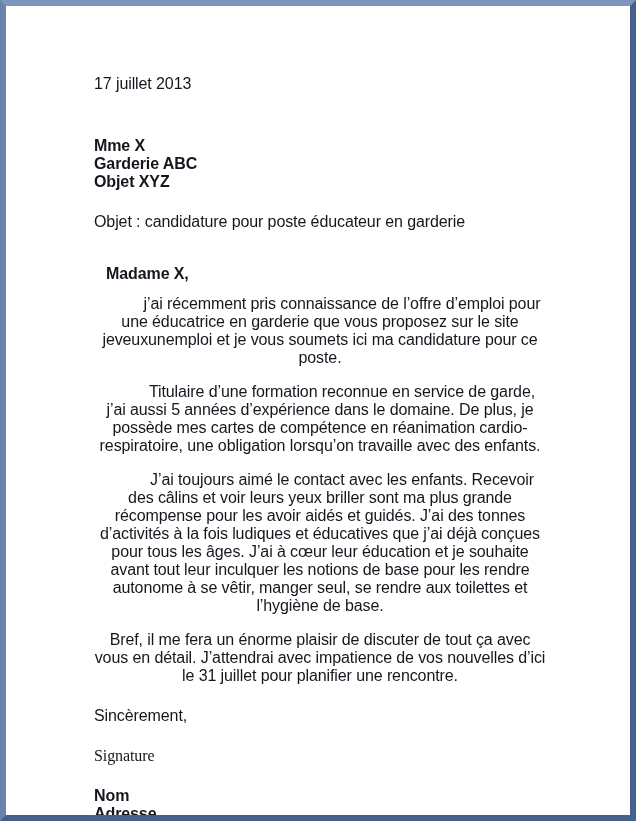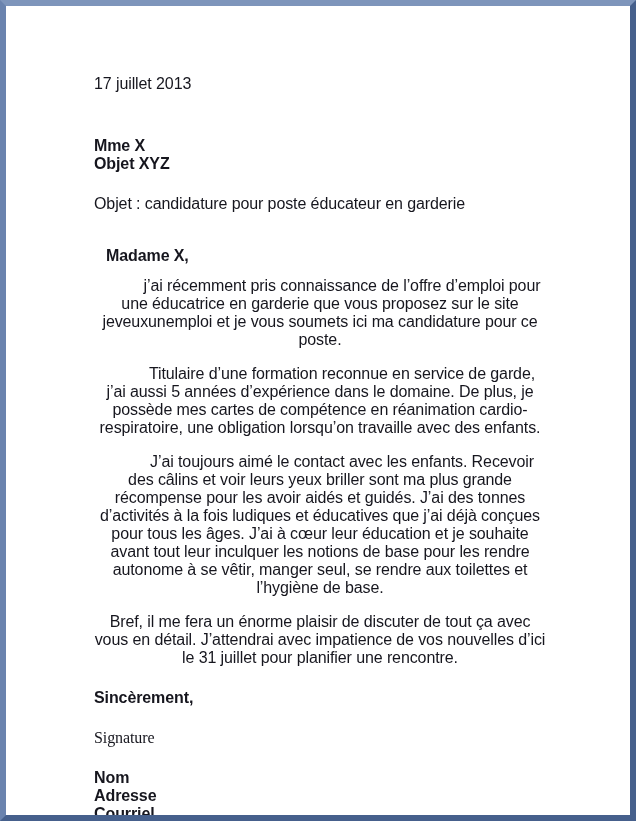"Garderie ABC" p { html: none -> <p>Garderie ABC</p> }
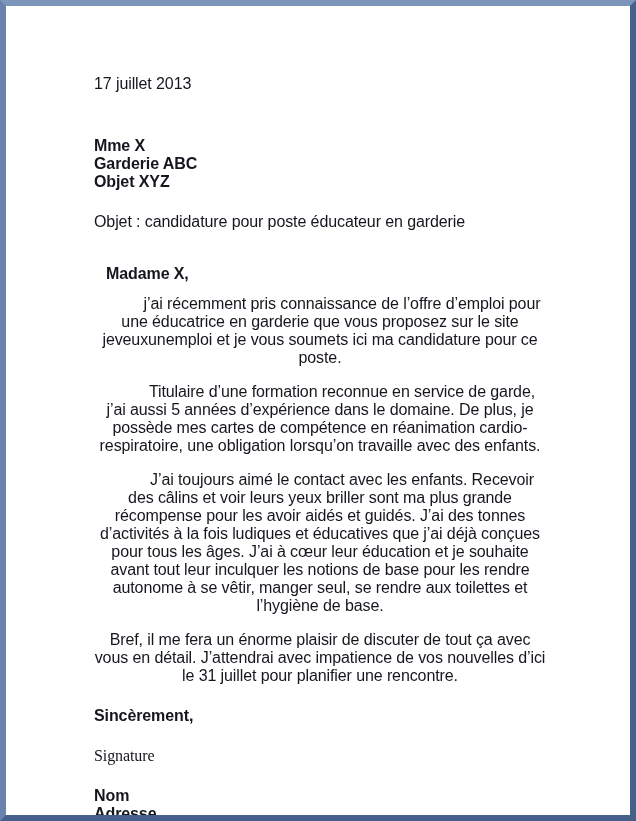"Sincèrement," .closing { font-weight: bold -> none }
